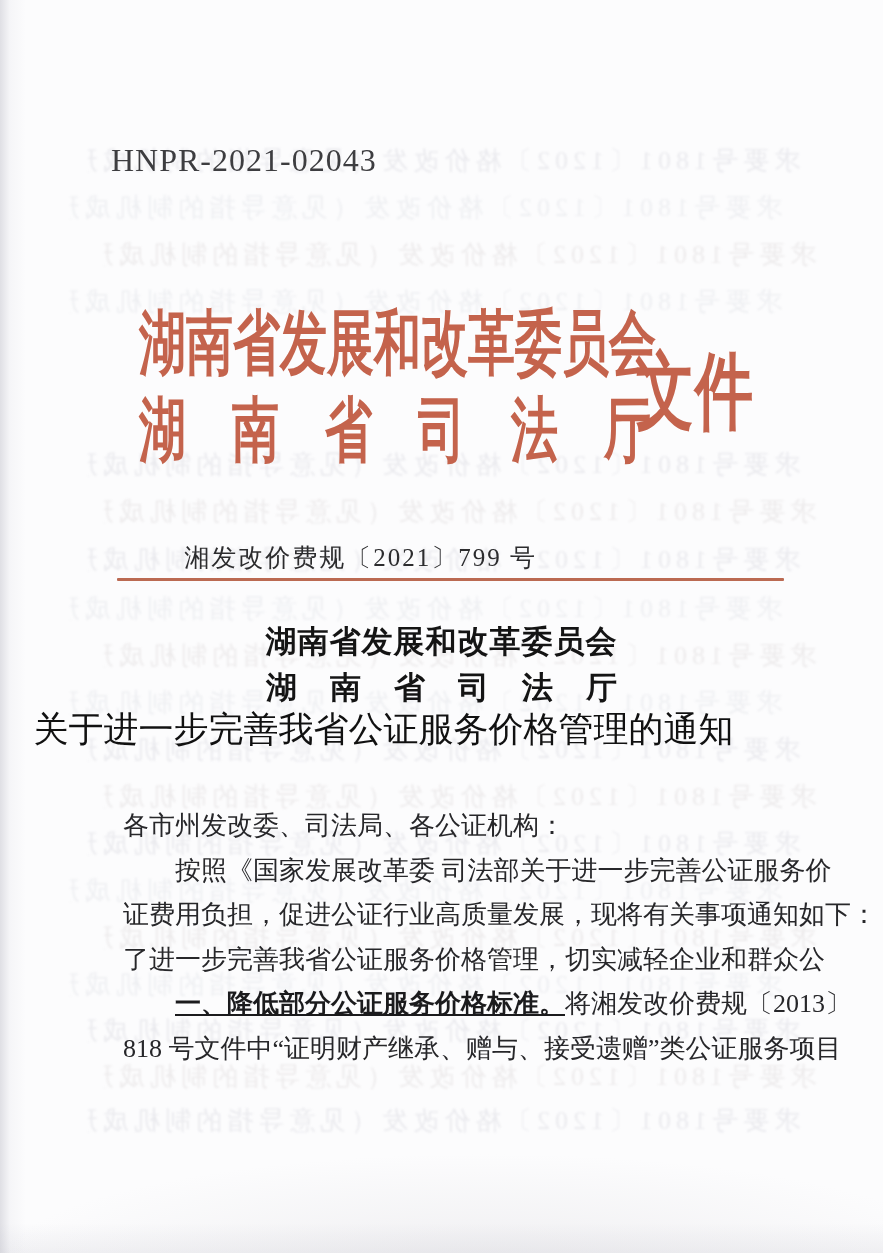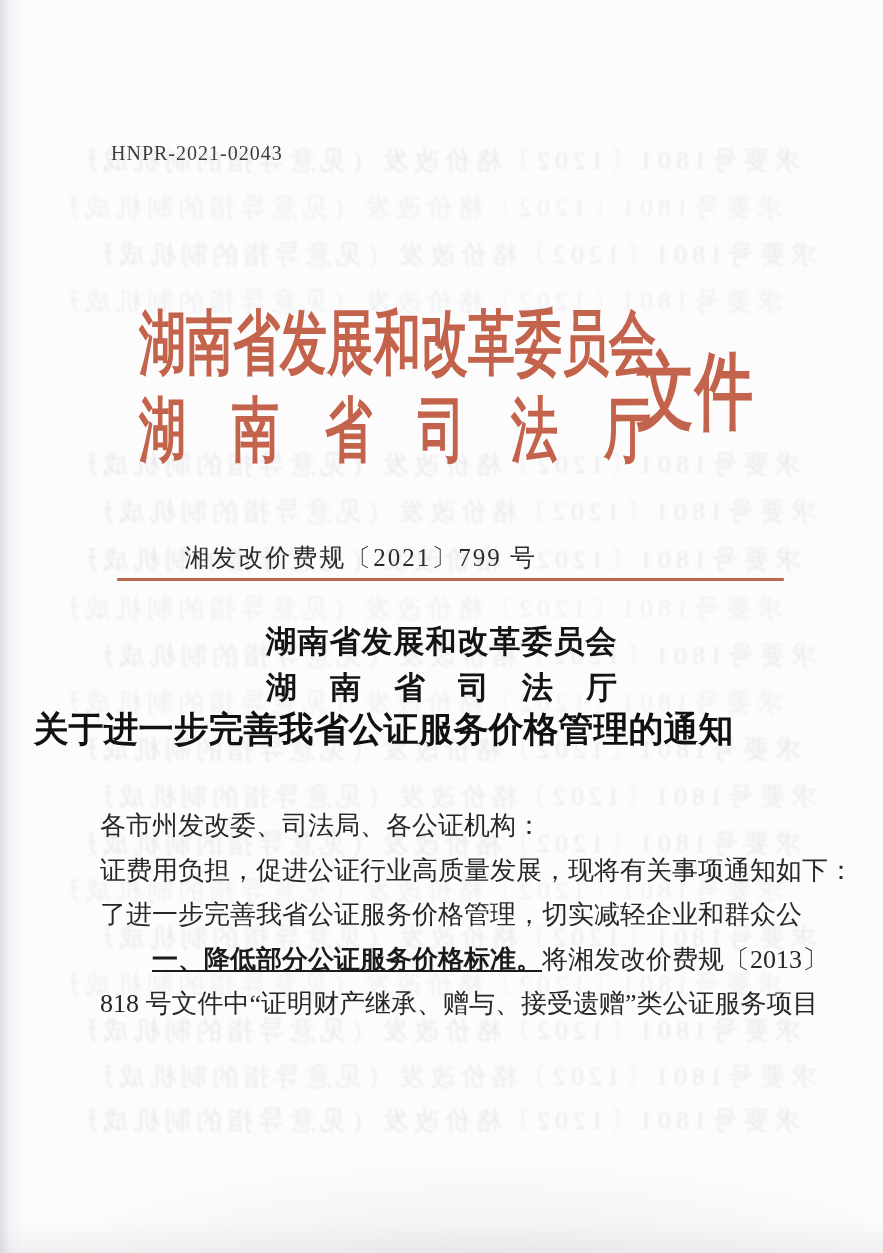"HNPR-2021-02043" .doc-code { font-size: 20px -> 32px }
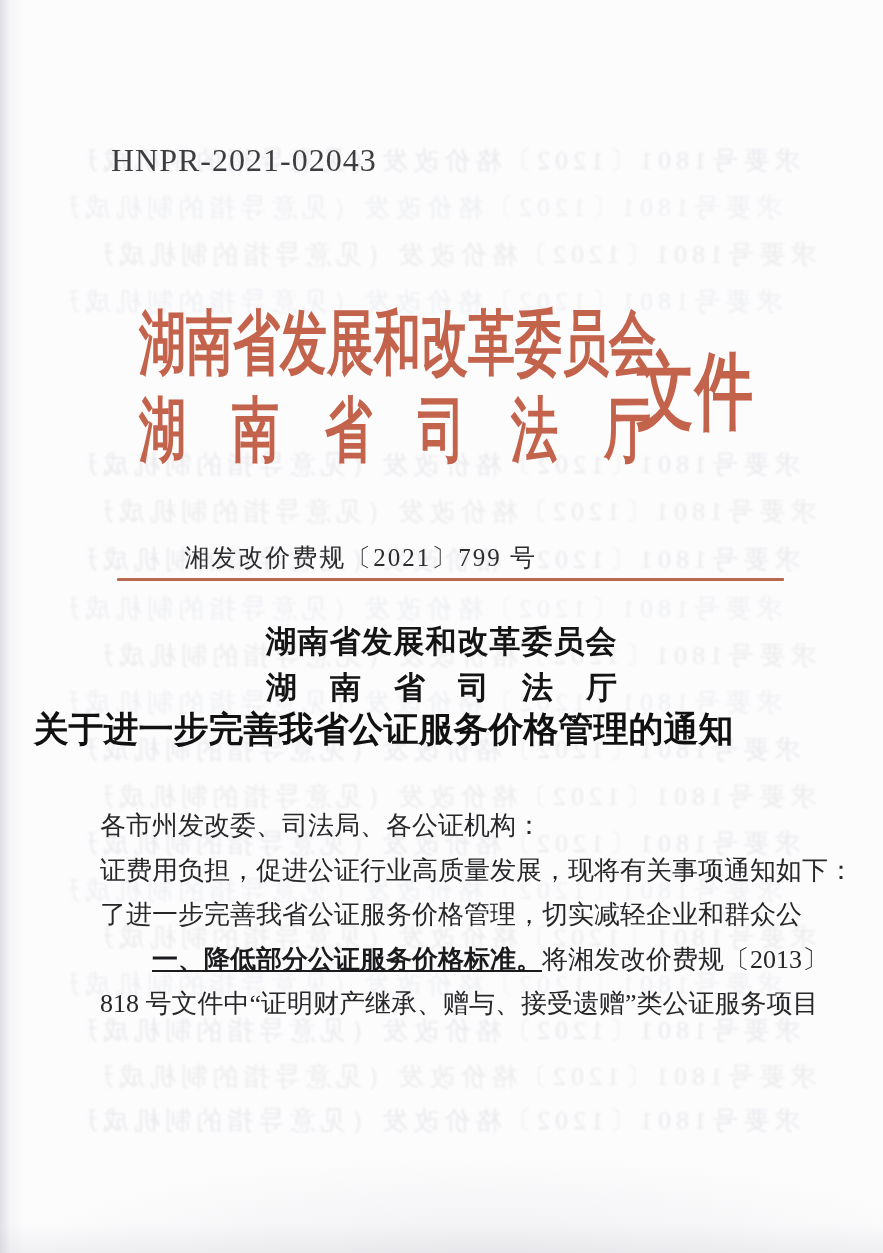"关于进一步完善我省公证服务价格管理的通知" .title-l3 { font-weight: bold -> normal }
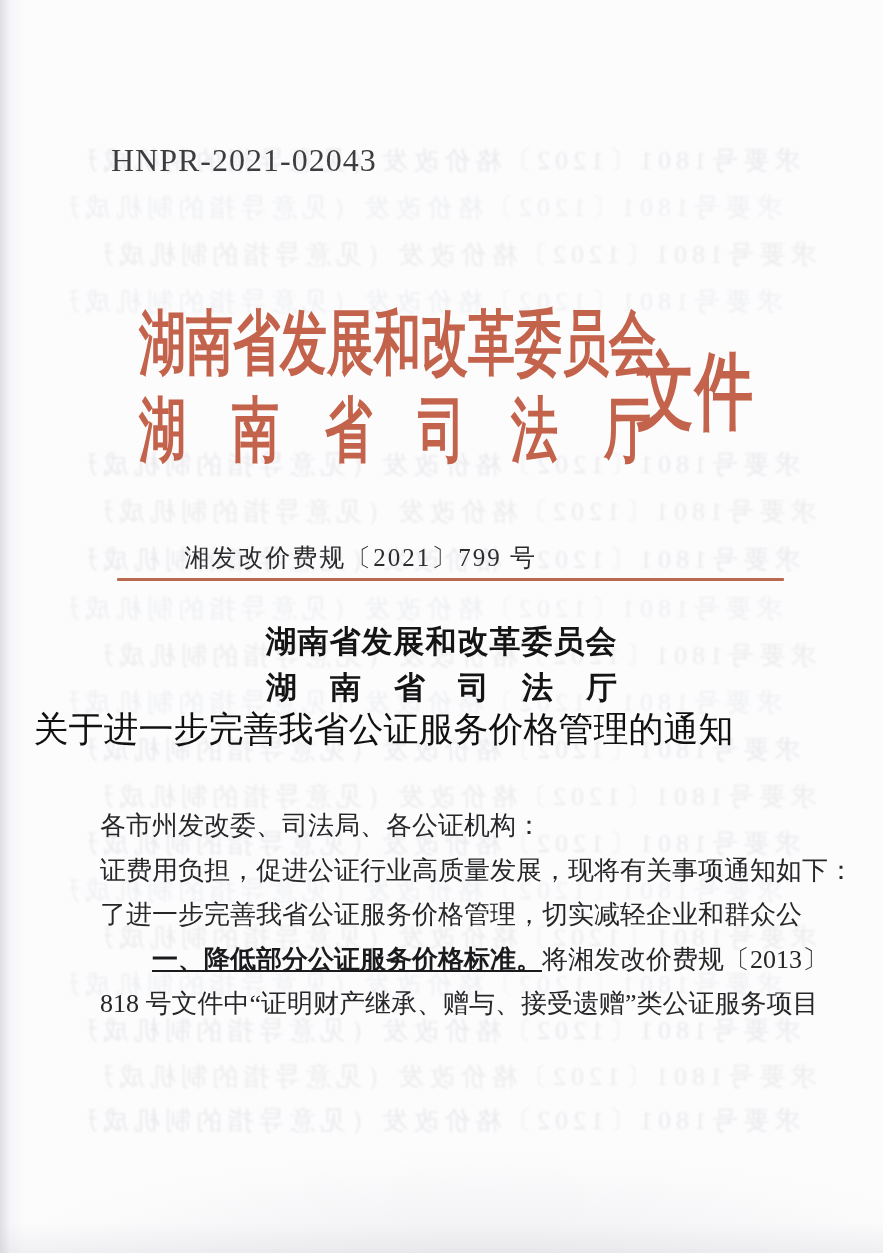"各市州发改委、司法局、各公证机构：" .bline { margin-left: none -> 23px }
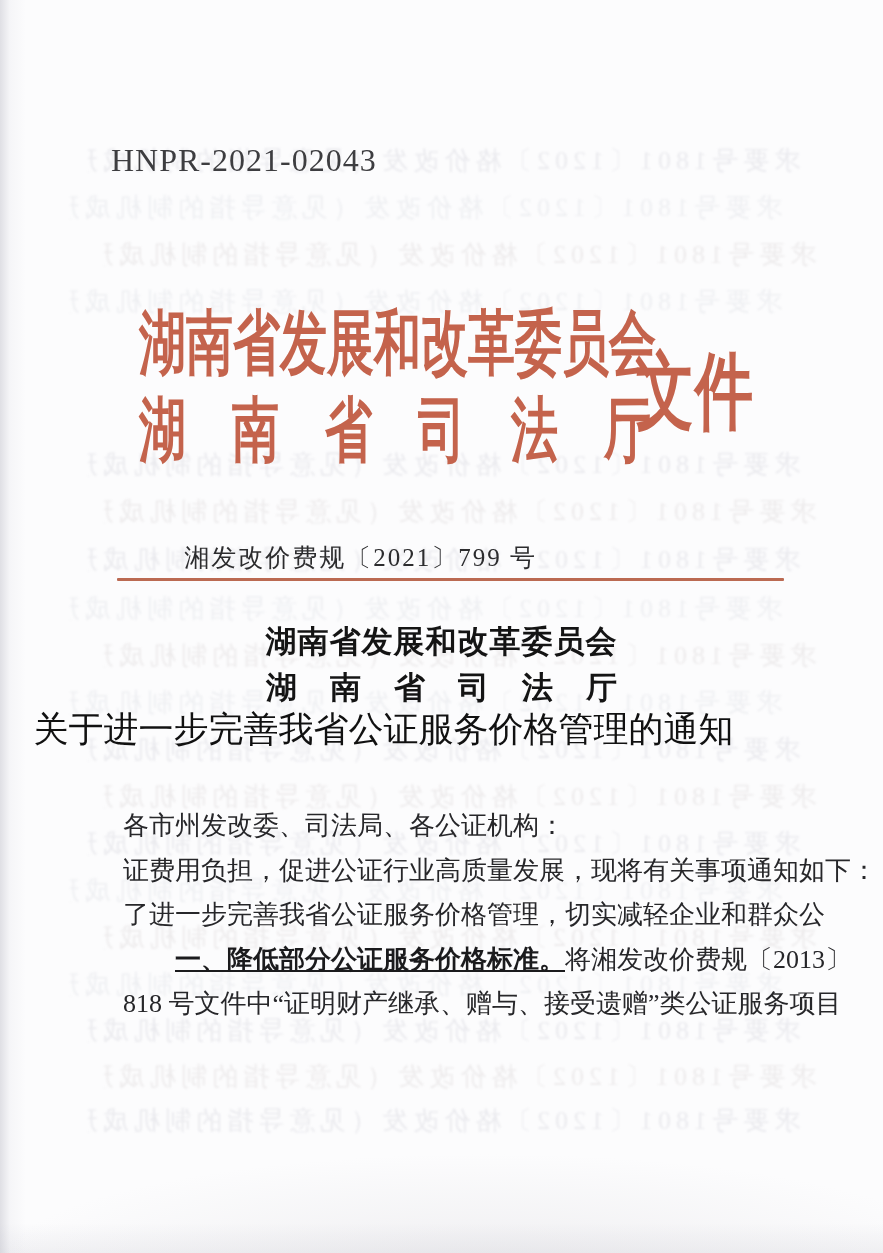"按照《国家发展改革委 司法部关于进一步完善公证服务价" div.bline { html: none -> <div>按照《国家发展改革委 司法部关于进一步完善公证服务价</div> }
